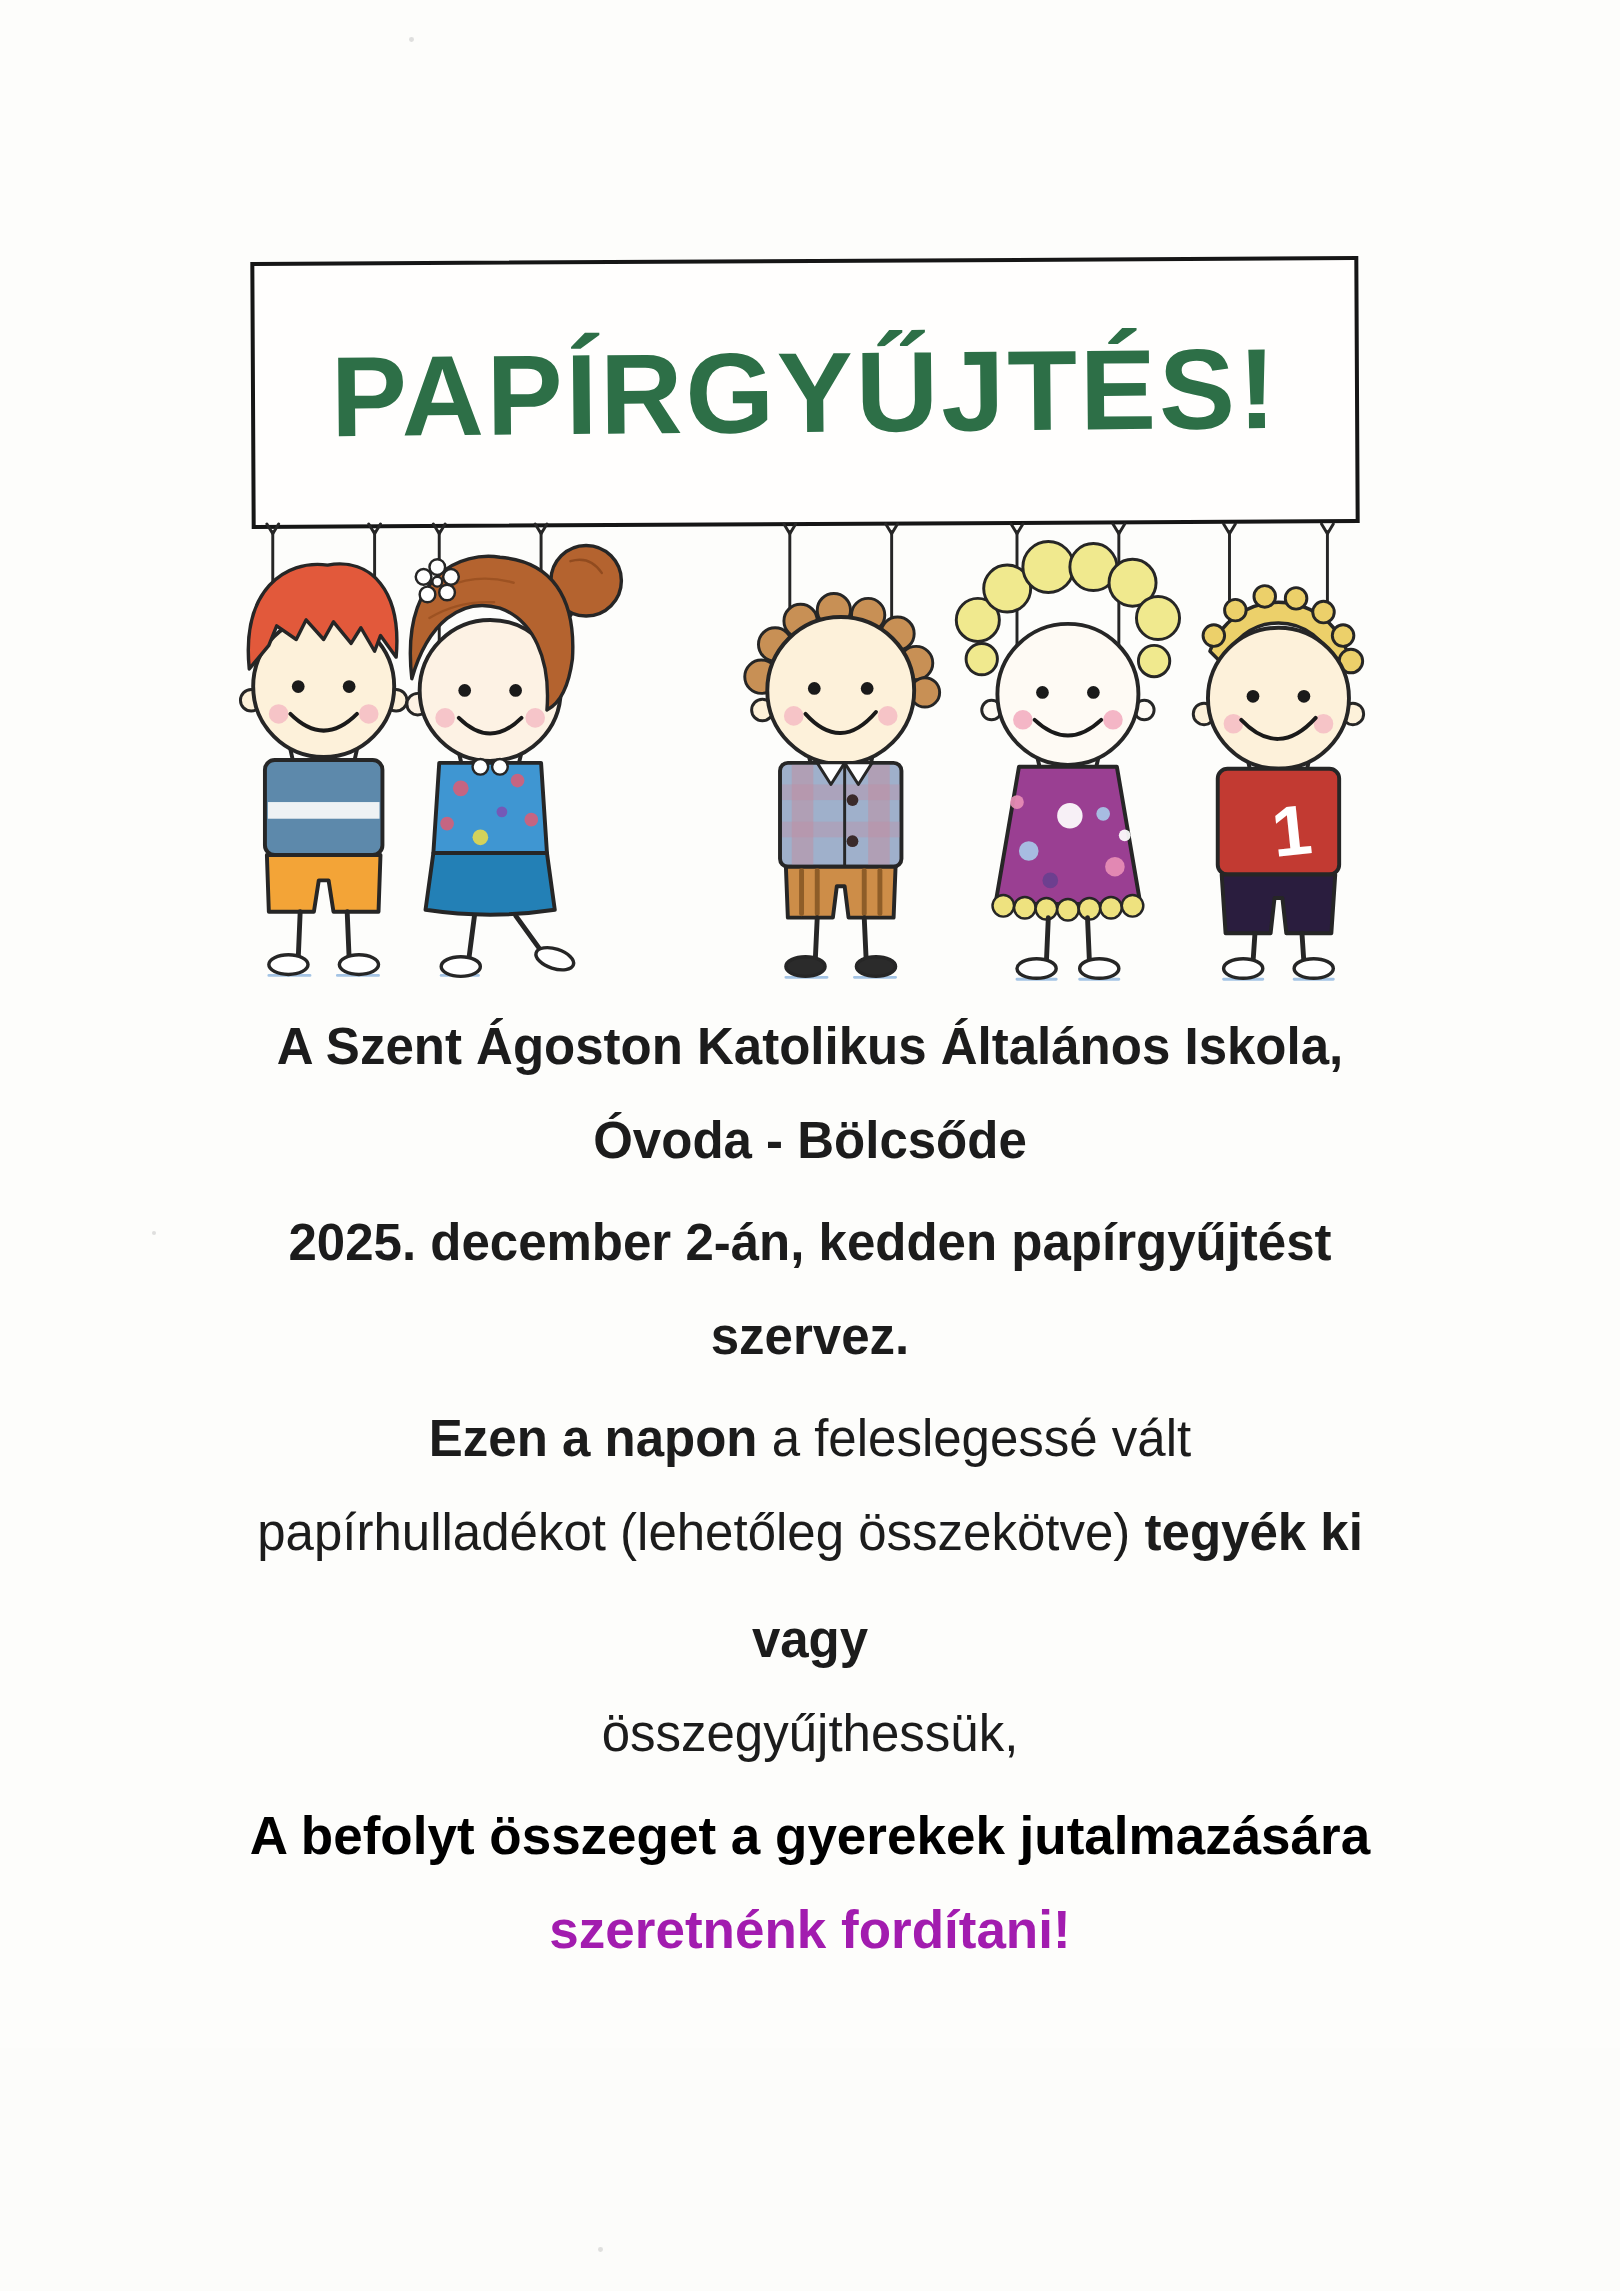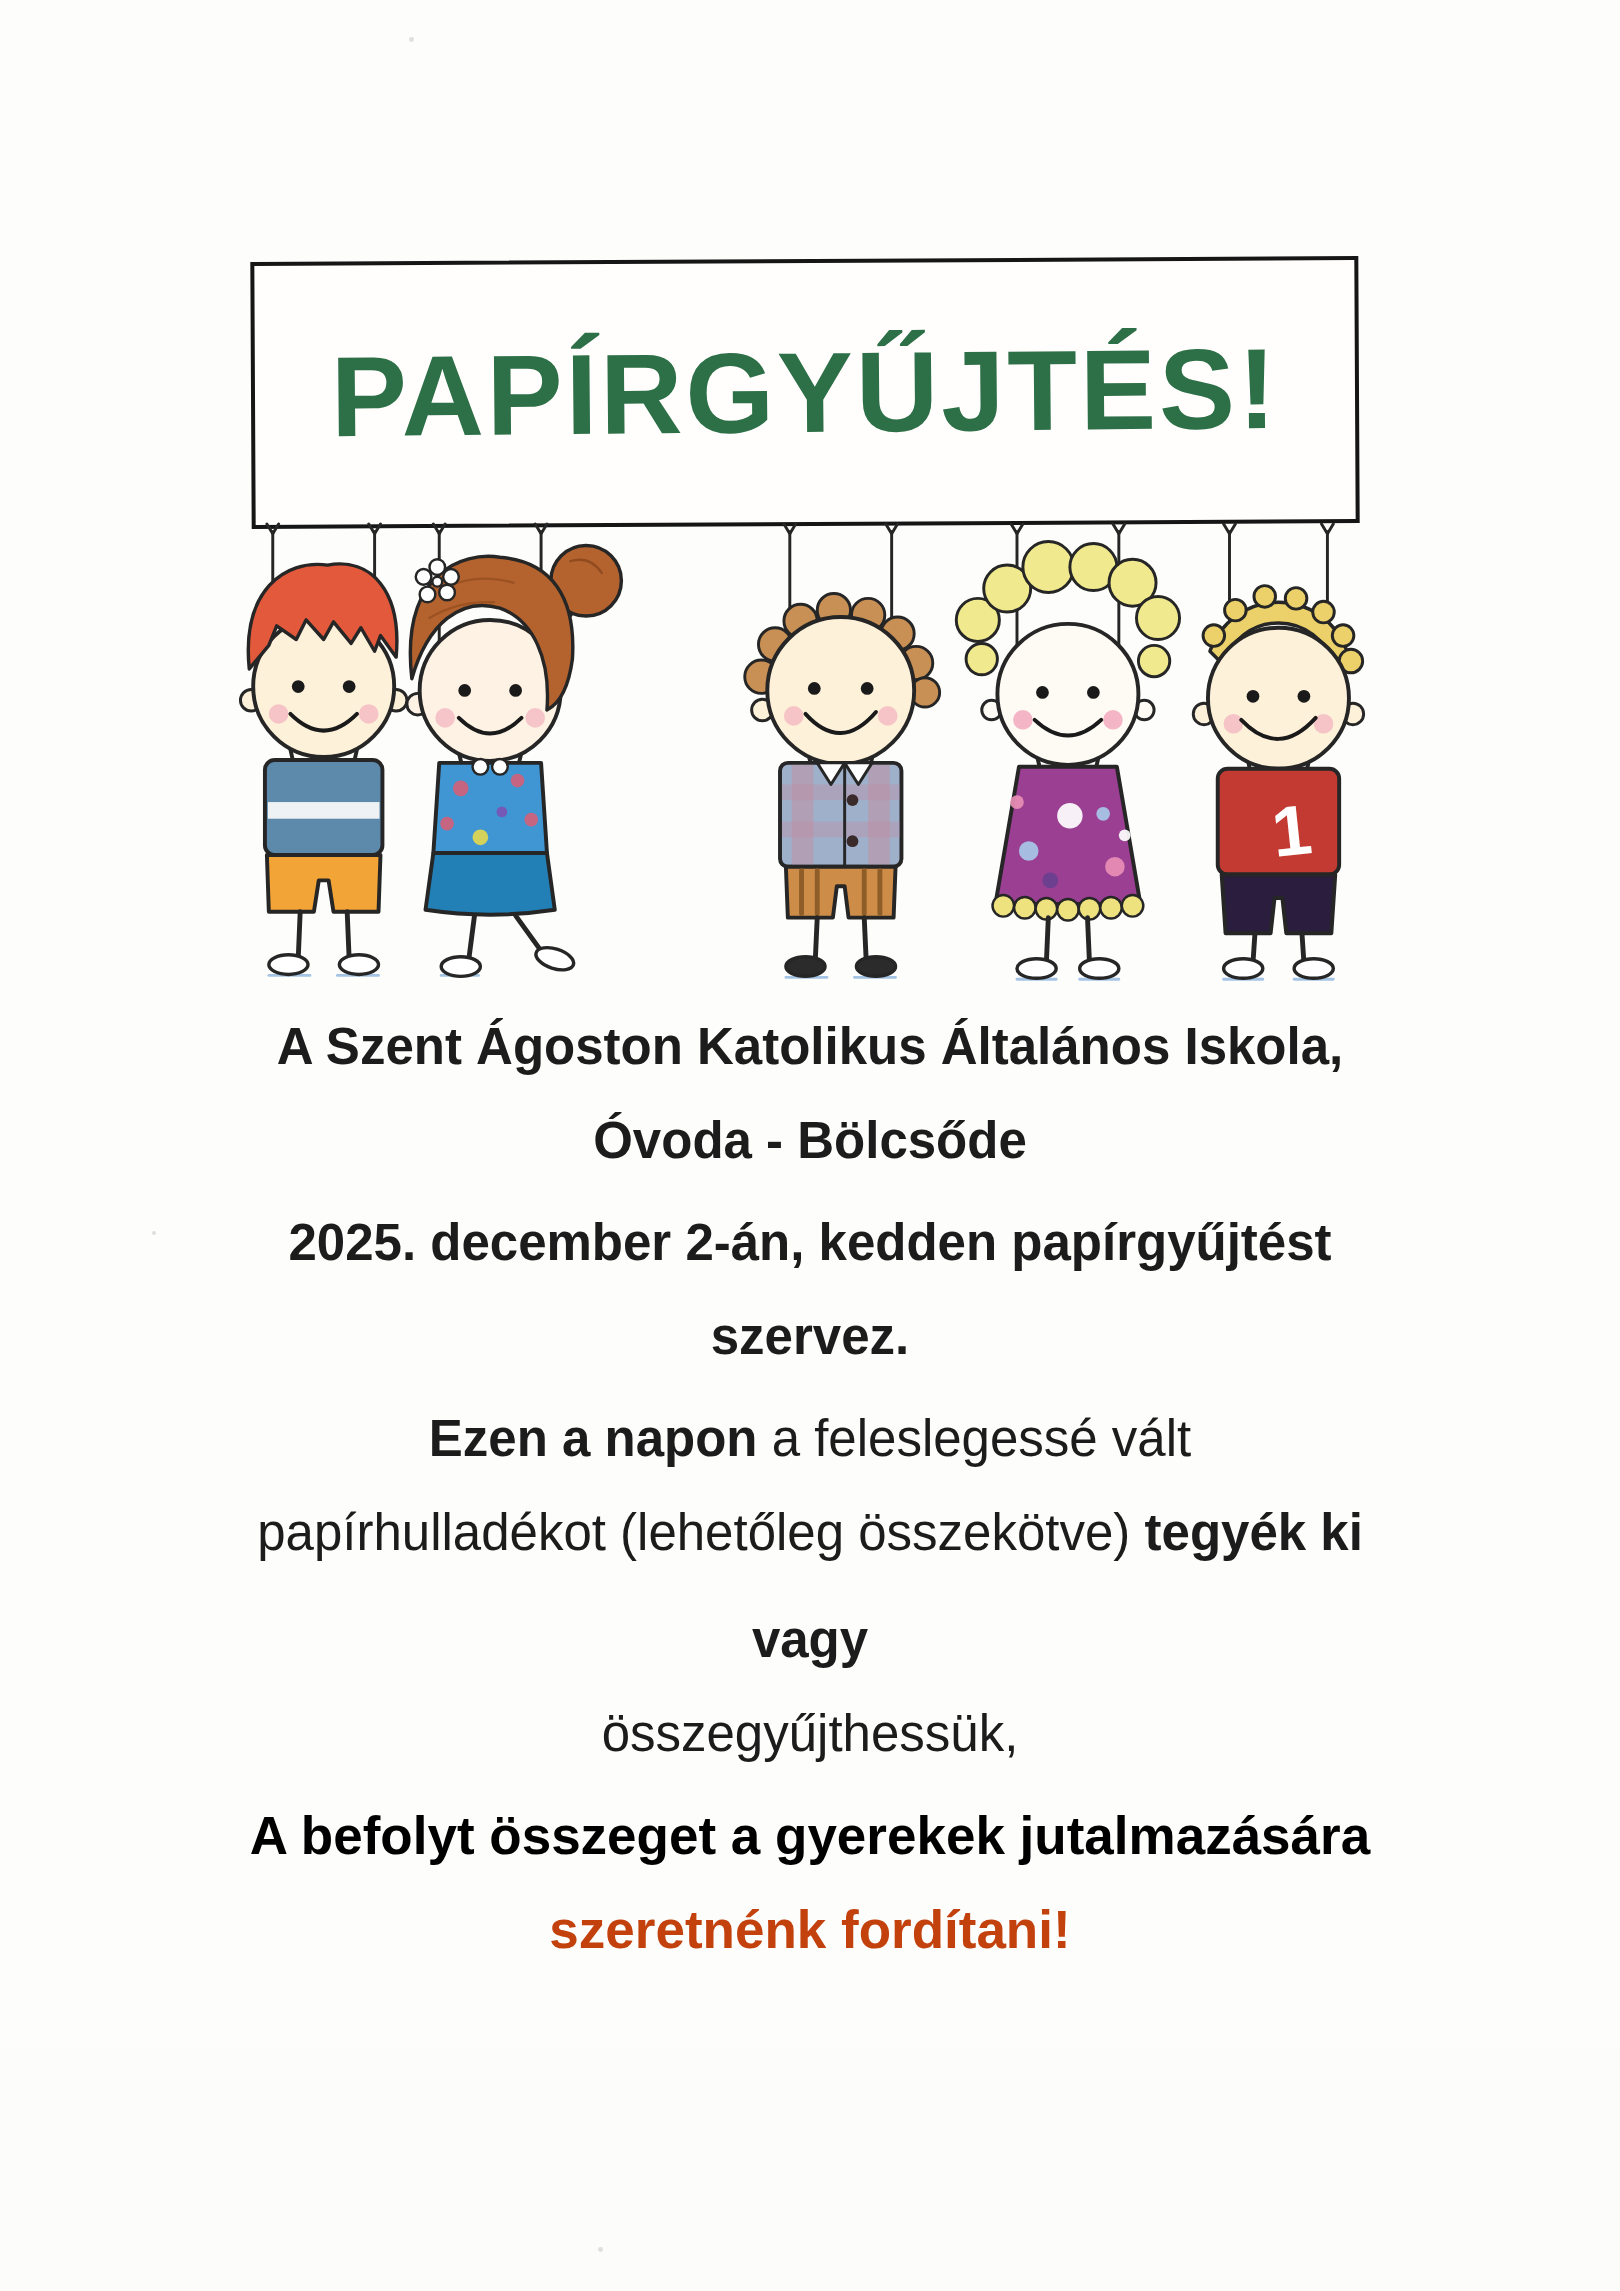"szeretnénk fordítani!" div.tl { color: #c2410c -> #a21caf }
